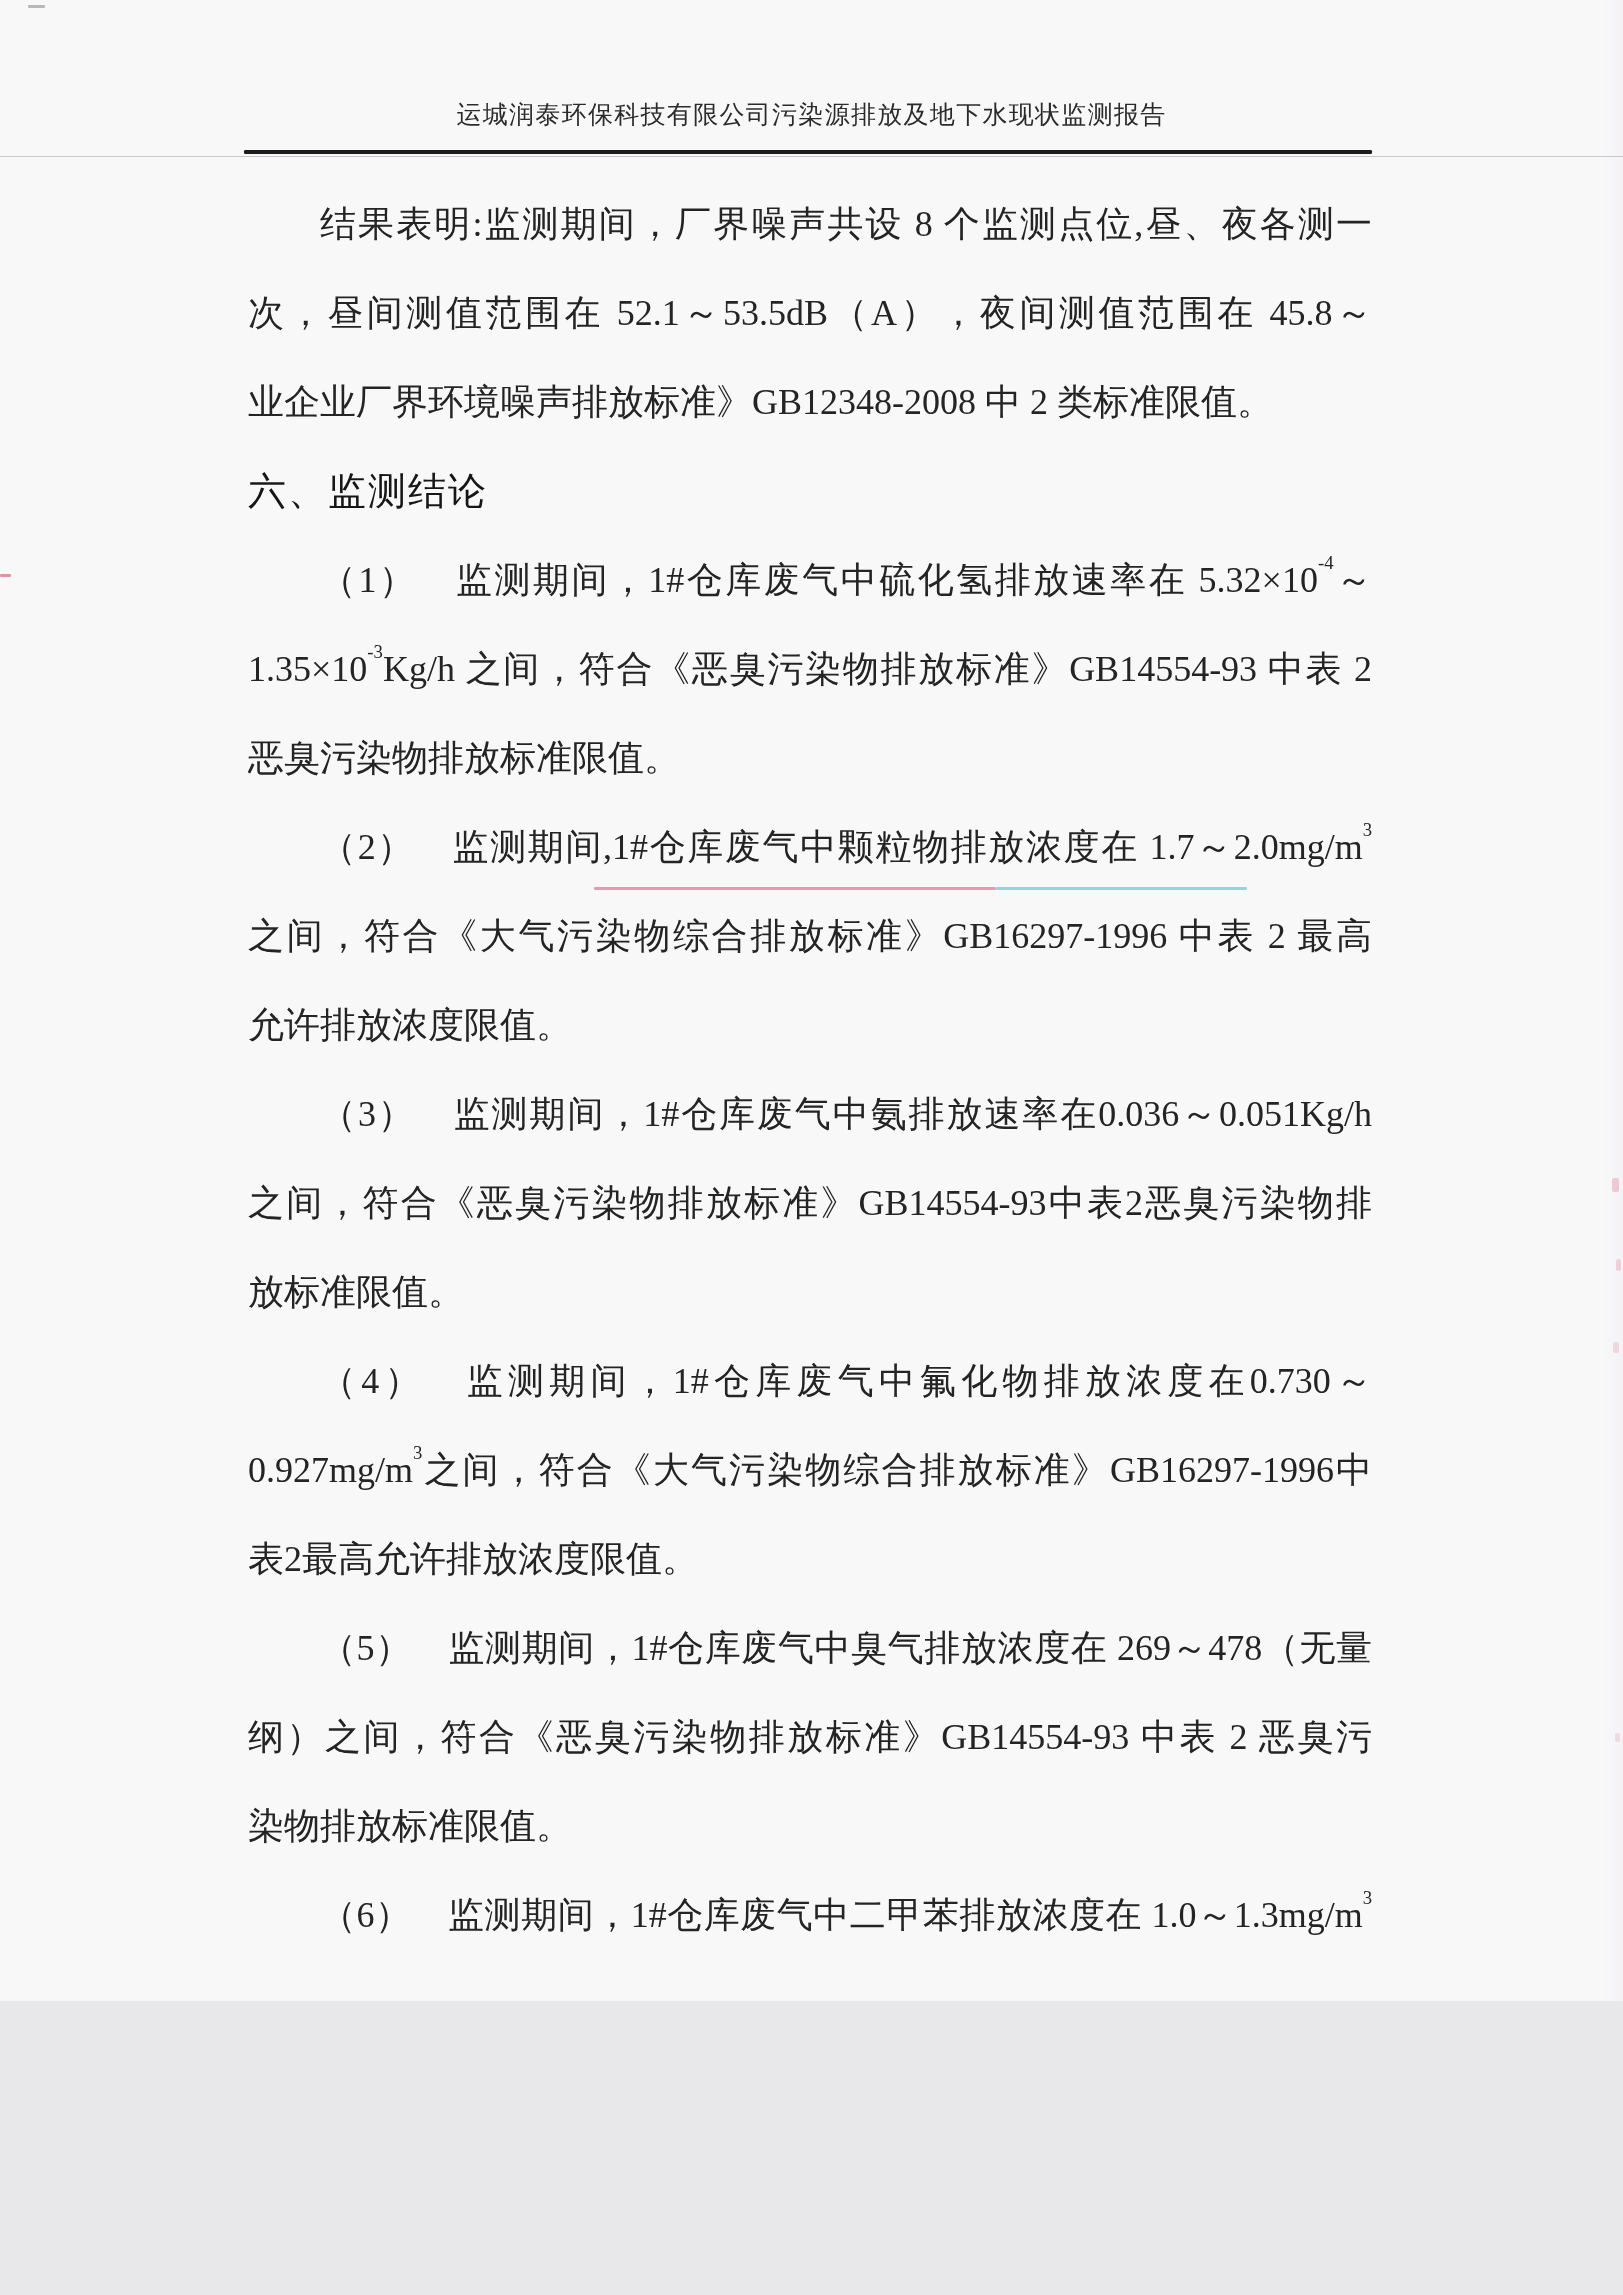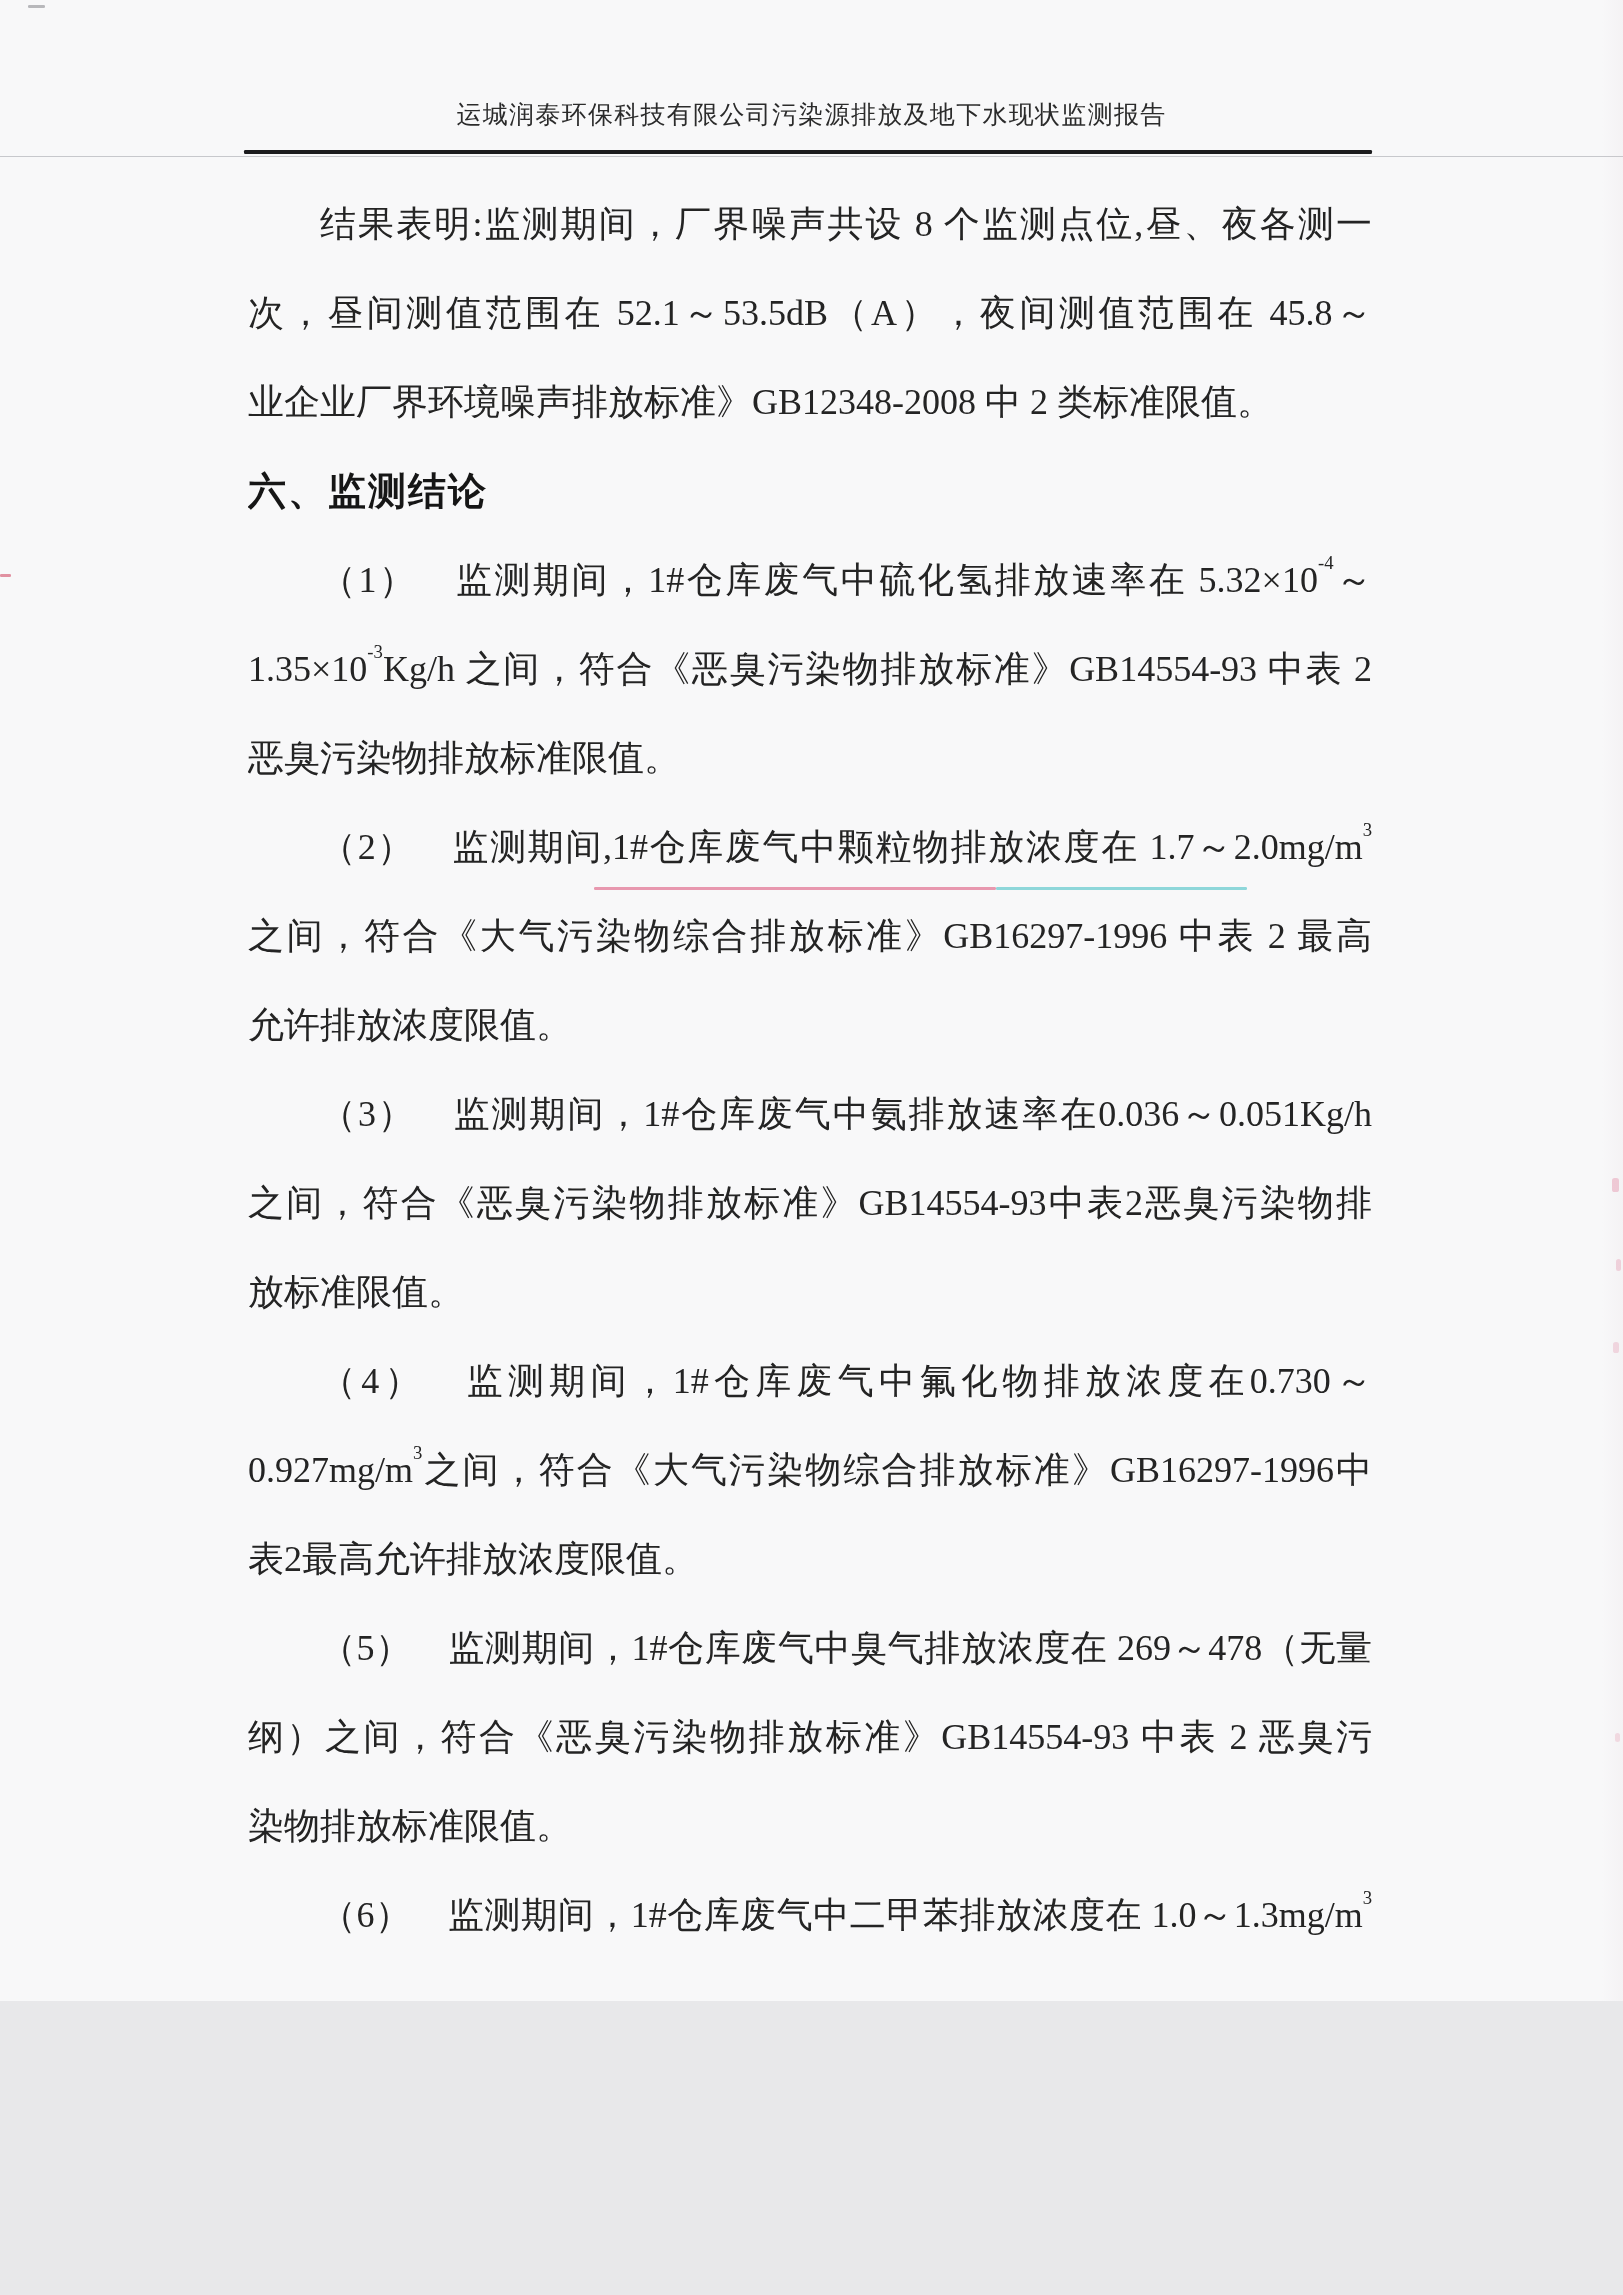"六、监测结论" .line.heading { font-weight: 700 -> 400 }
